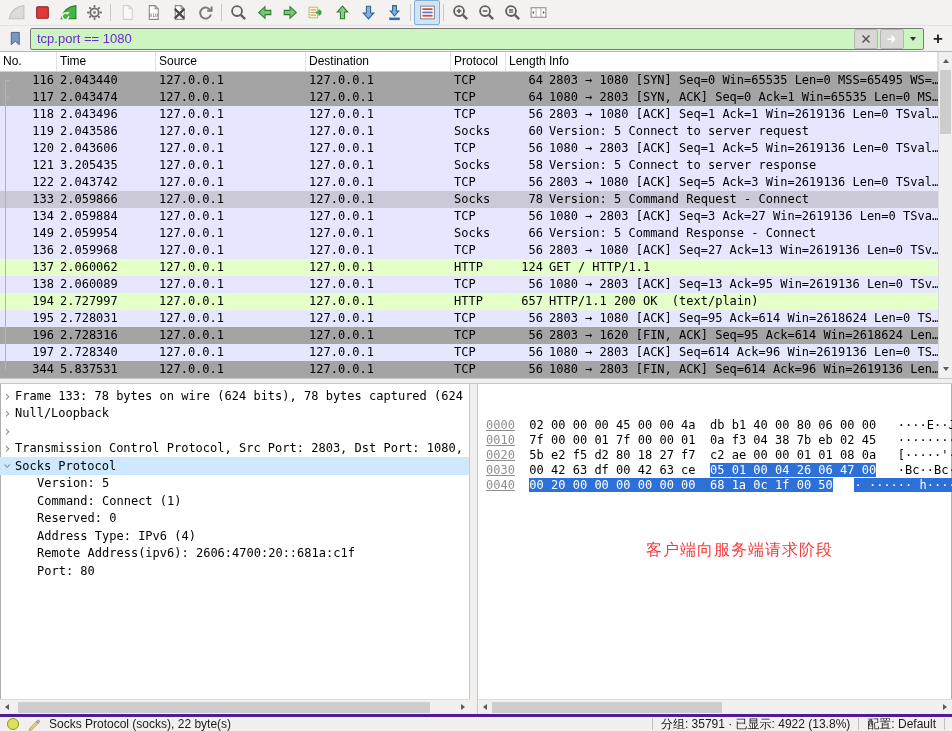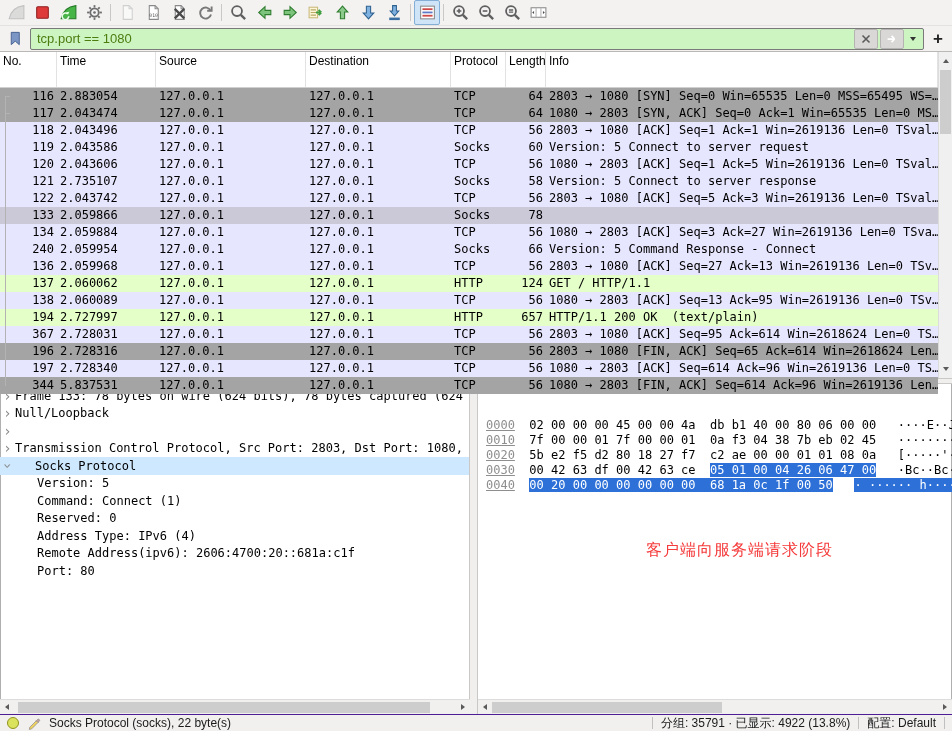"tcp.port == 1080" .ffield { color: #4d7c0f -> #6d28d9 }
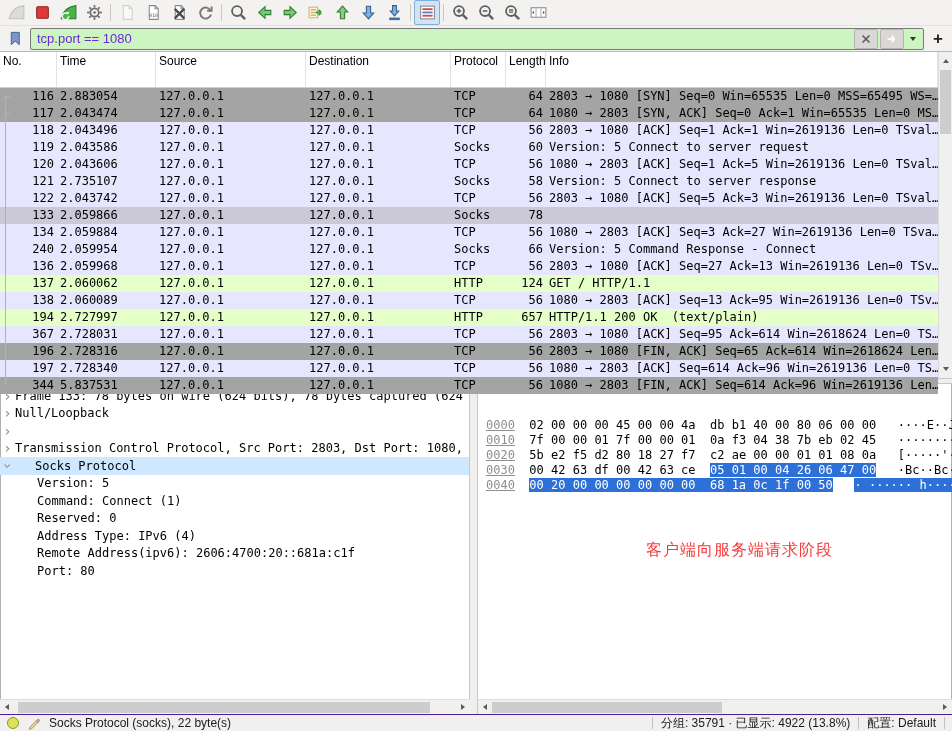"No." .phead { height: 36px -> 20px }
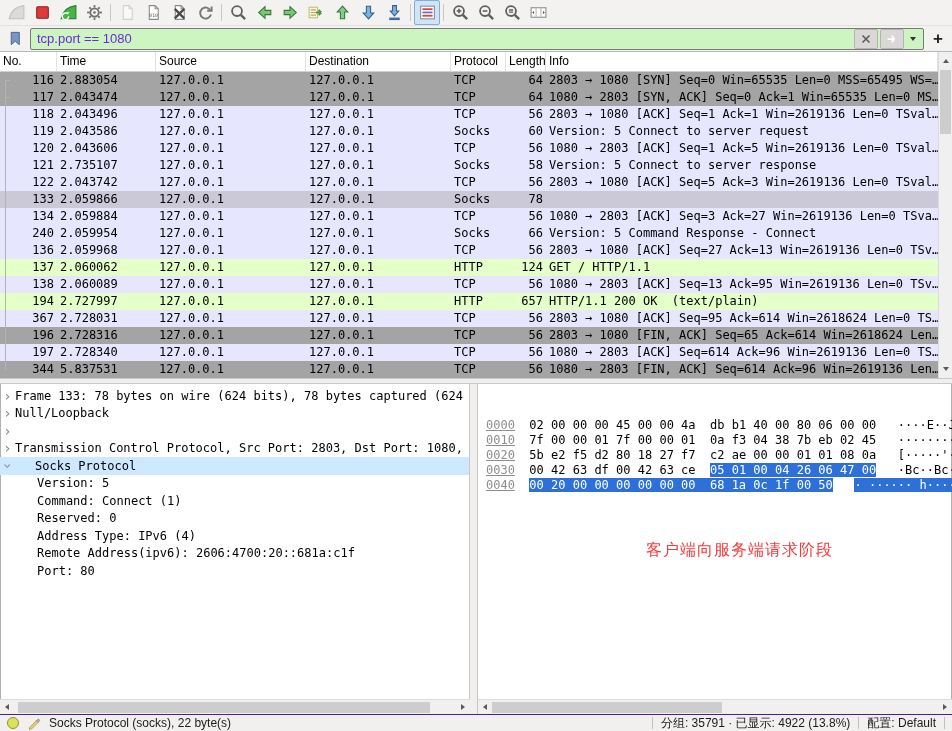"2.883054" span.c { text: 2.883054 -> 2.043440 }
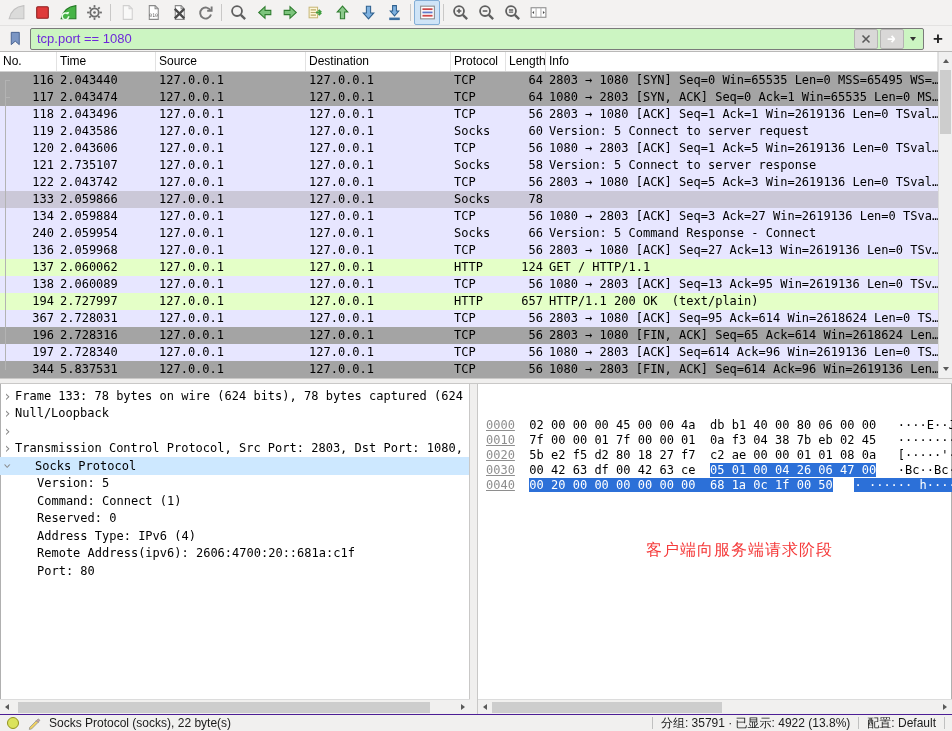"2.735107" span.c { text: 2.735107 -> 3.205435 }
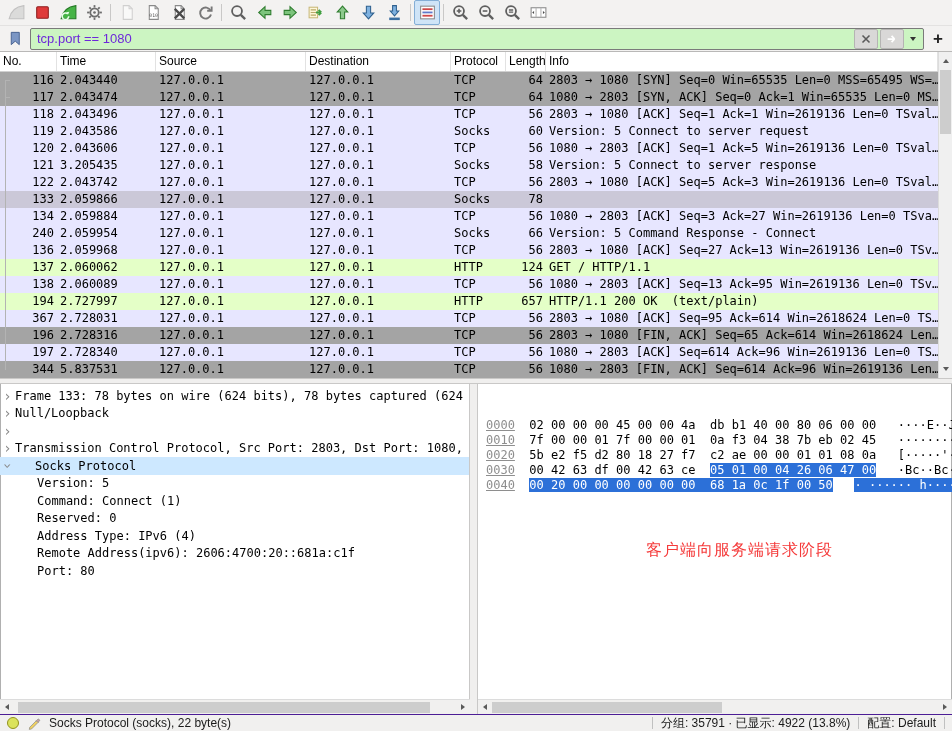"Version: 5 Command Request -" span.c { html: none -> <span>Version: 5 Command Request - Connect</span> }
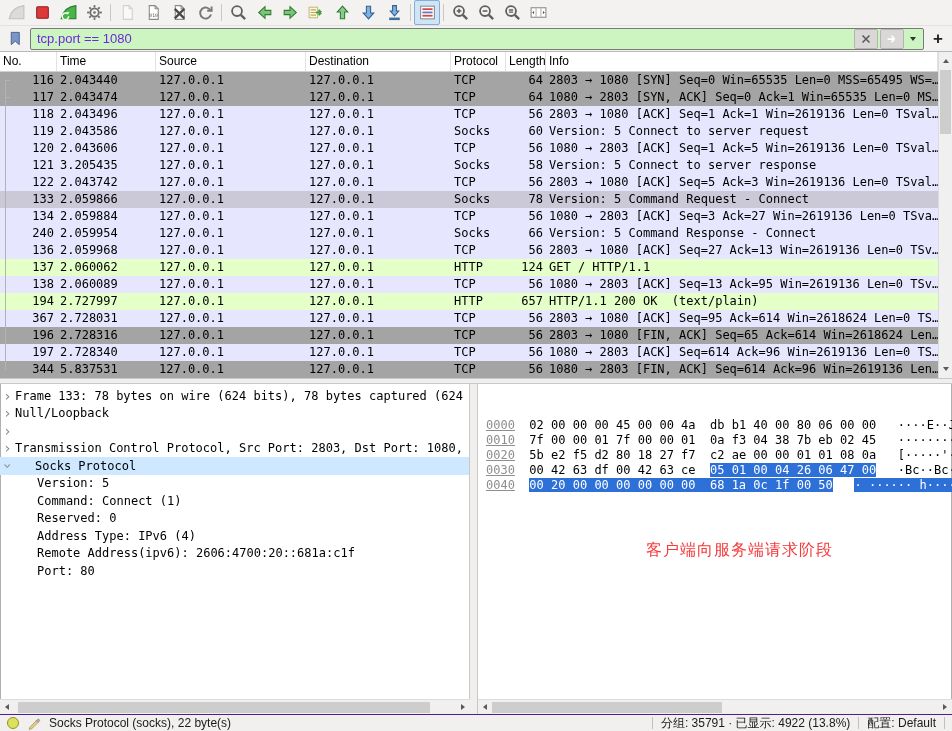"240" span.c { text: 240 -> 149 }
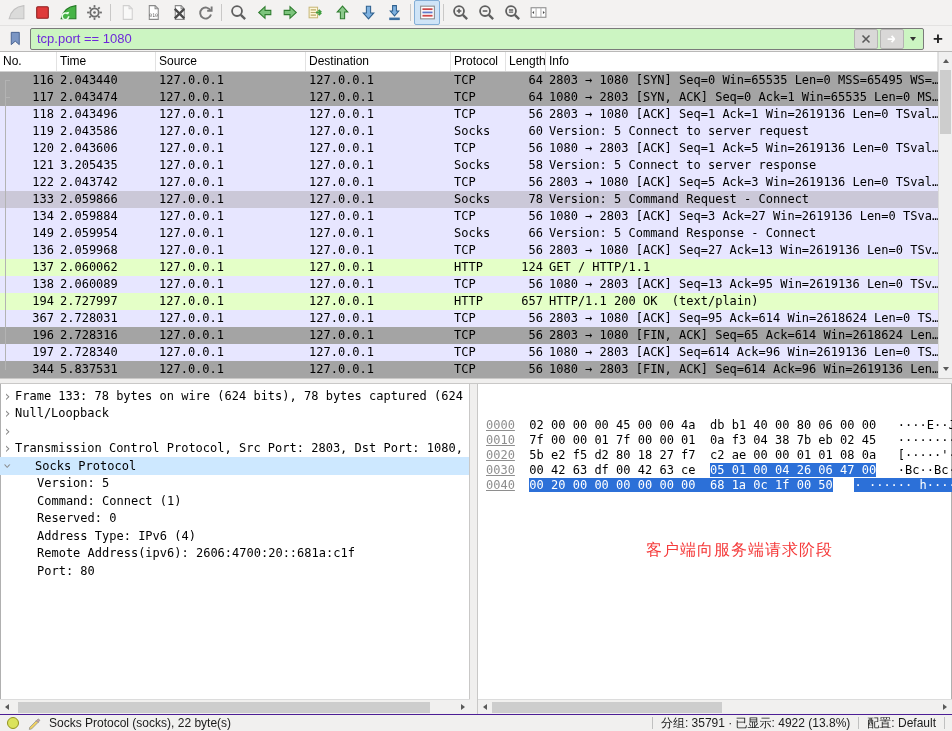"367" span.c { text: 367 -> 195 }
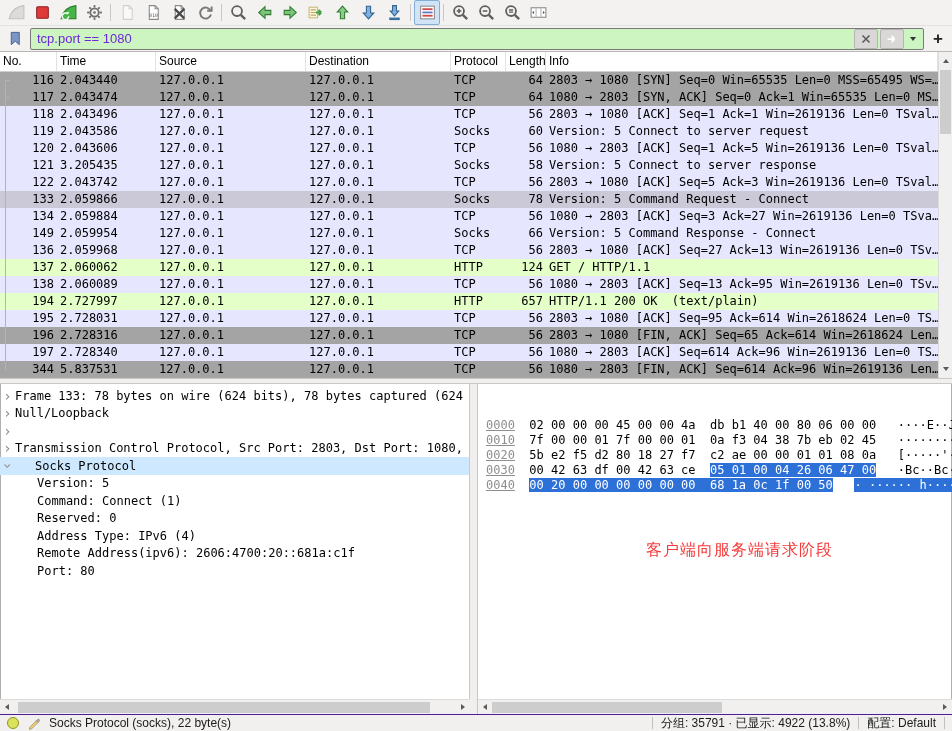"2803 → 1080 [FIN, ACK]" span.c { text: 1080 [FIN, ACK] Seq=65 -> 1620 [FIN, ACK] Seq=95 }
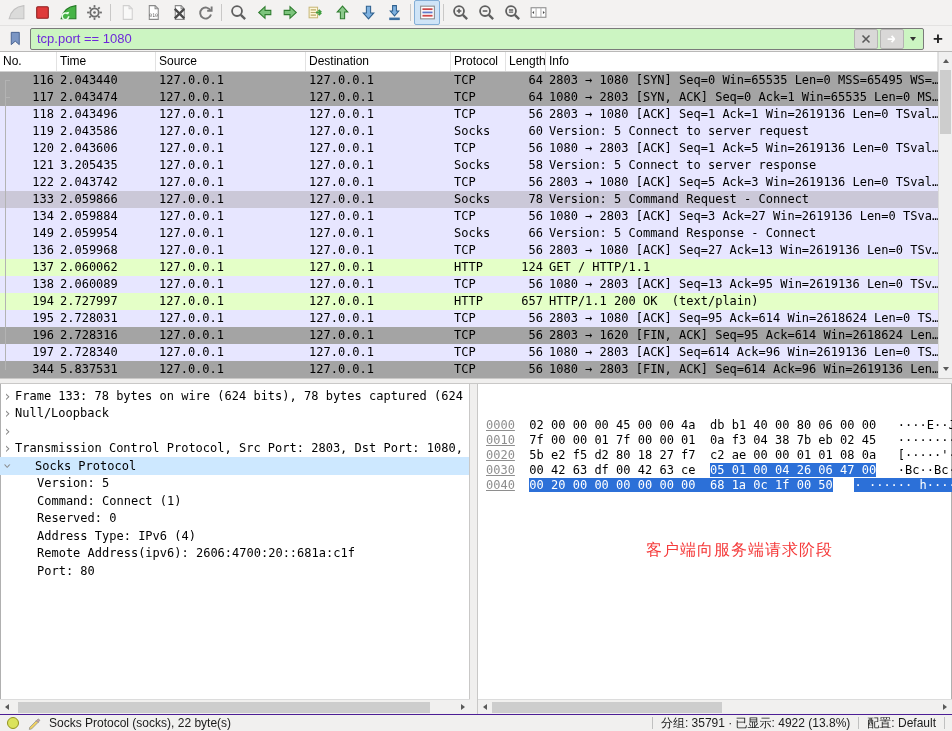"Socks Protocol" .dline.dsel { gap: 20px -> none }
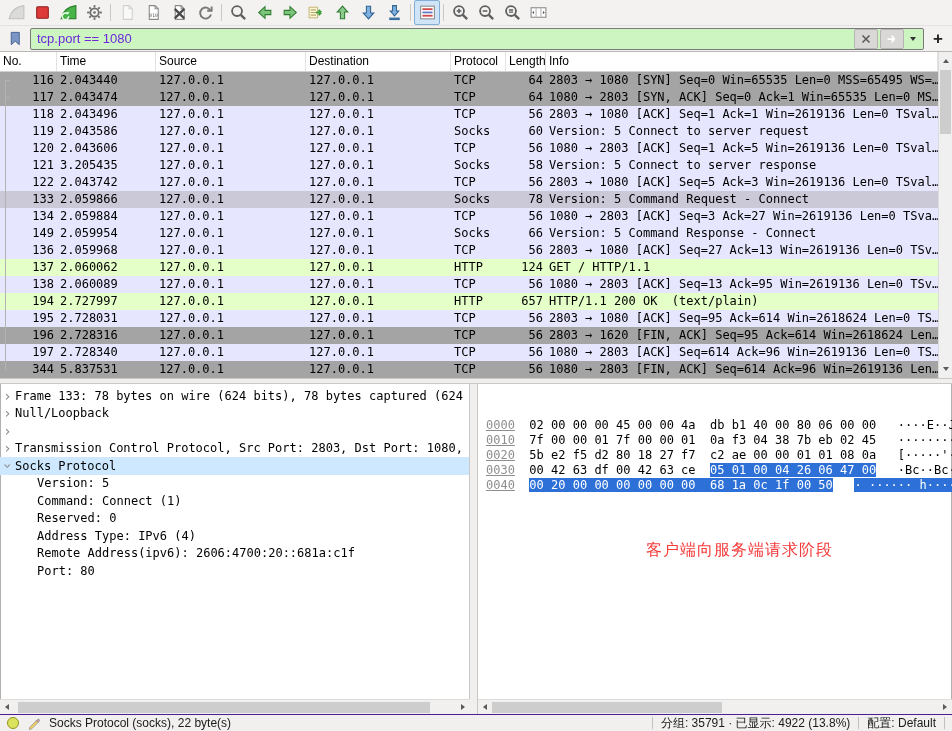"Socks Protocol (socks), 22 byte(s)" .statusbar { border-top: 1px solid #4c1d95 -> 3px solid #4c1d95 }
